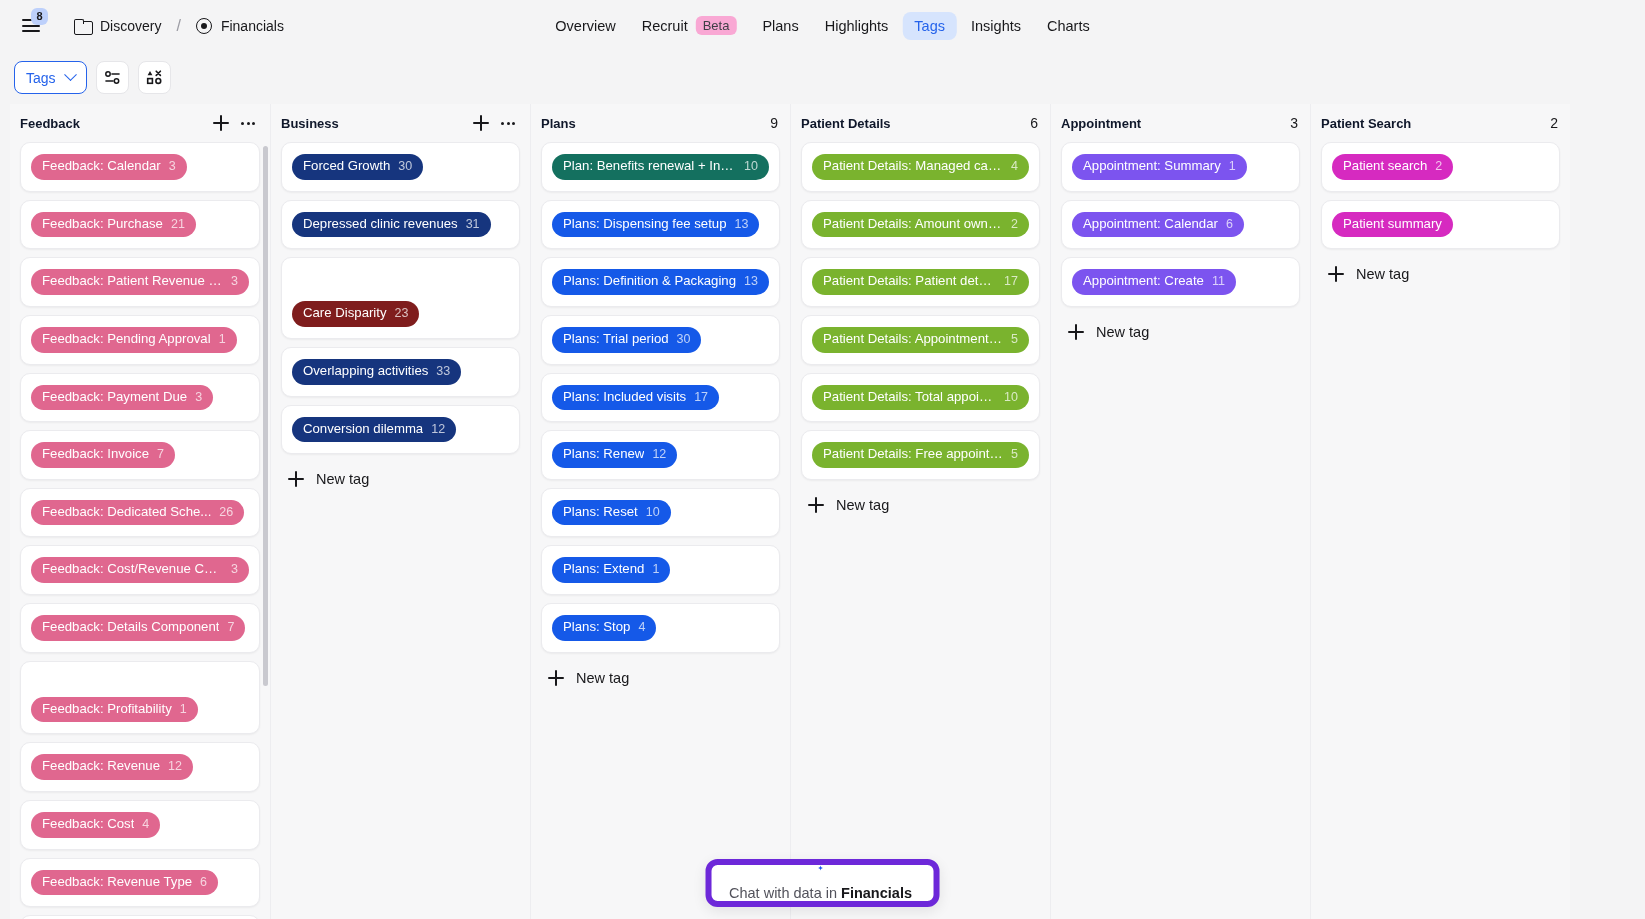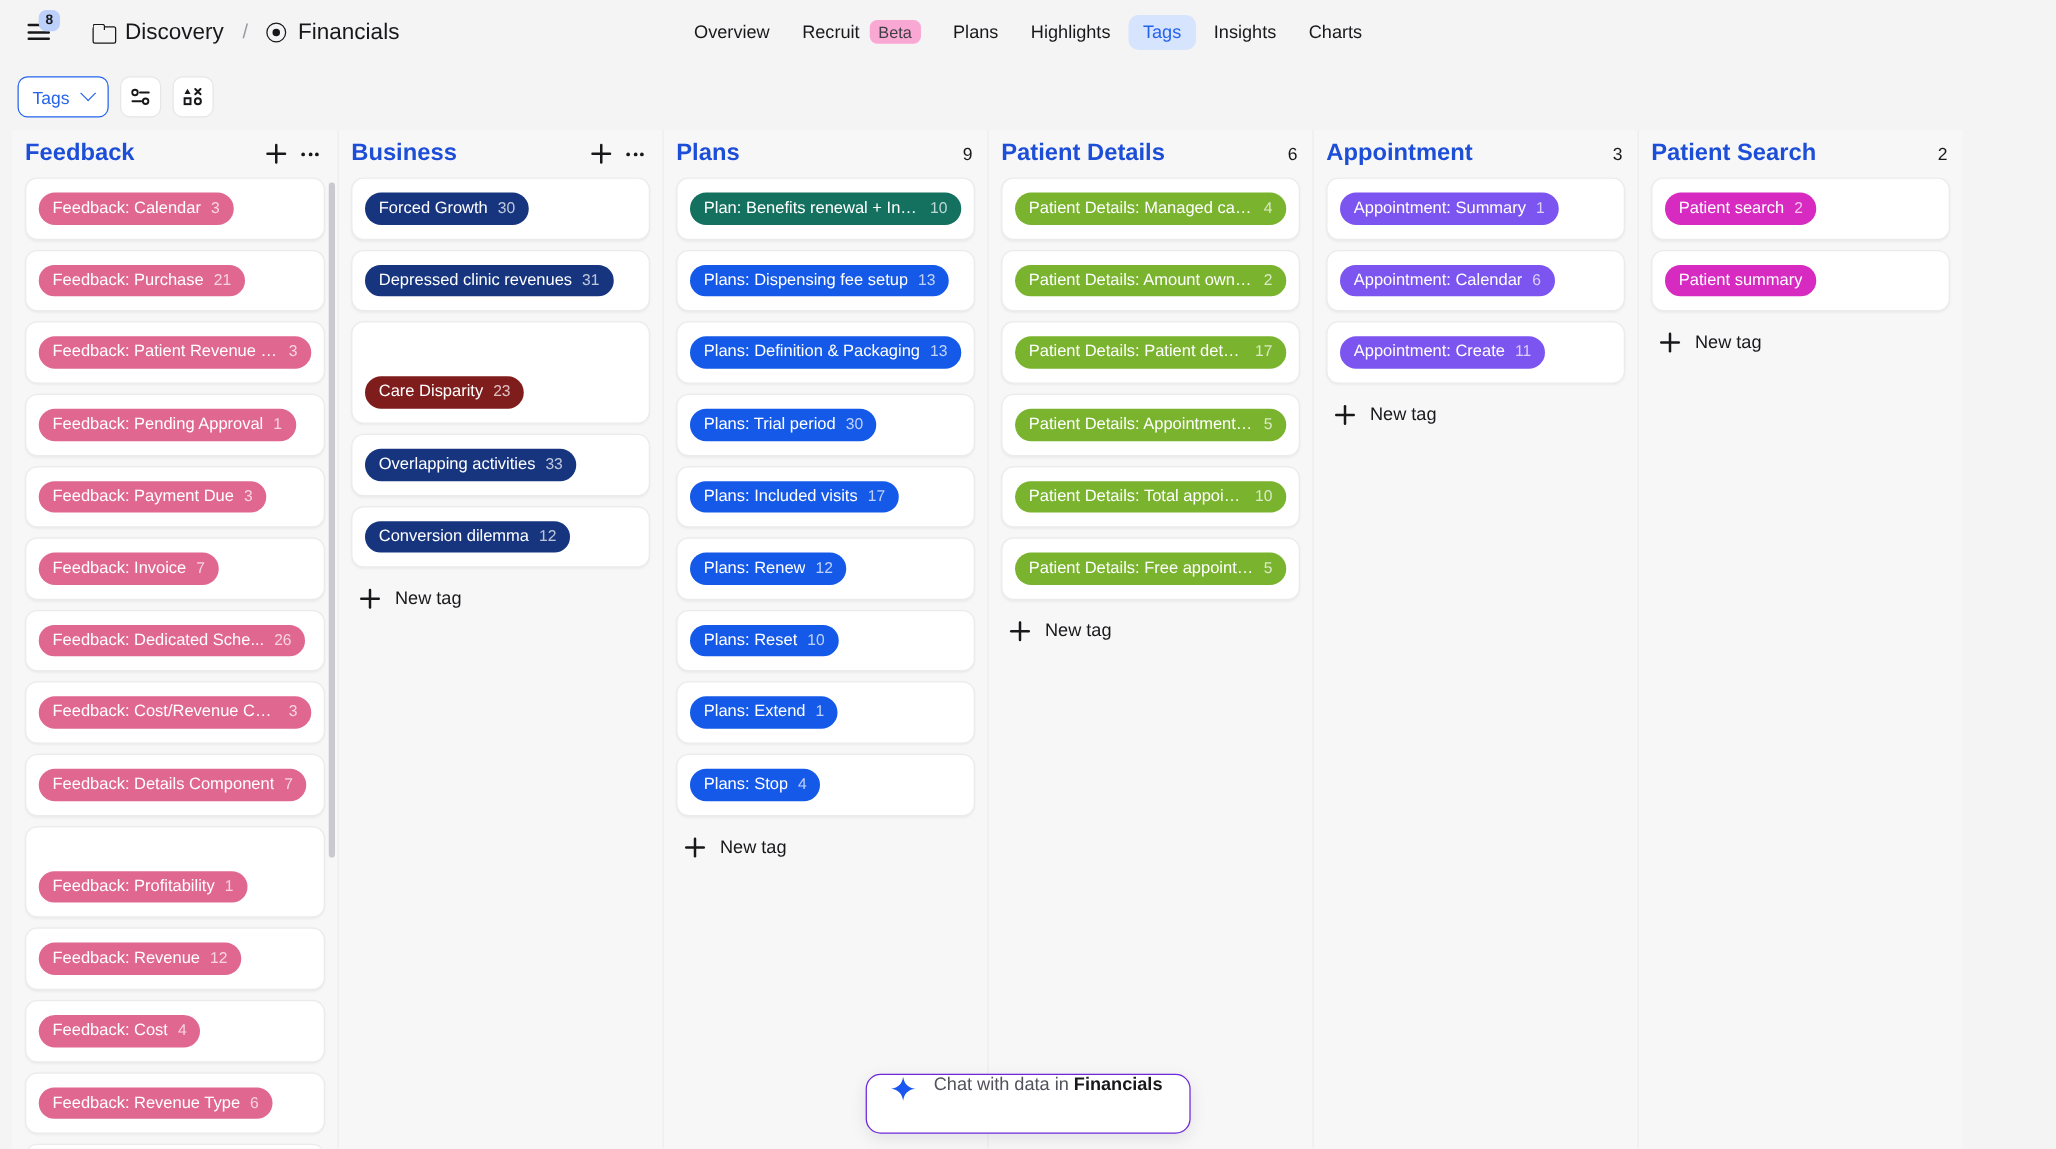"Discovery" .crumb-label { font-size: 18px -> 14px }
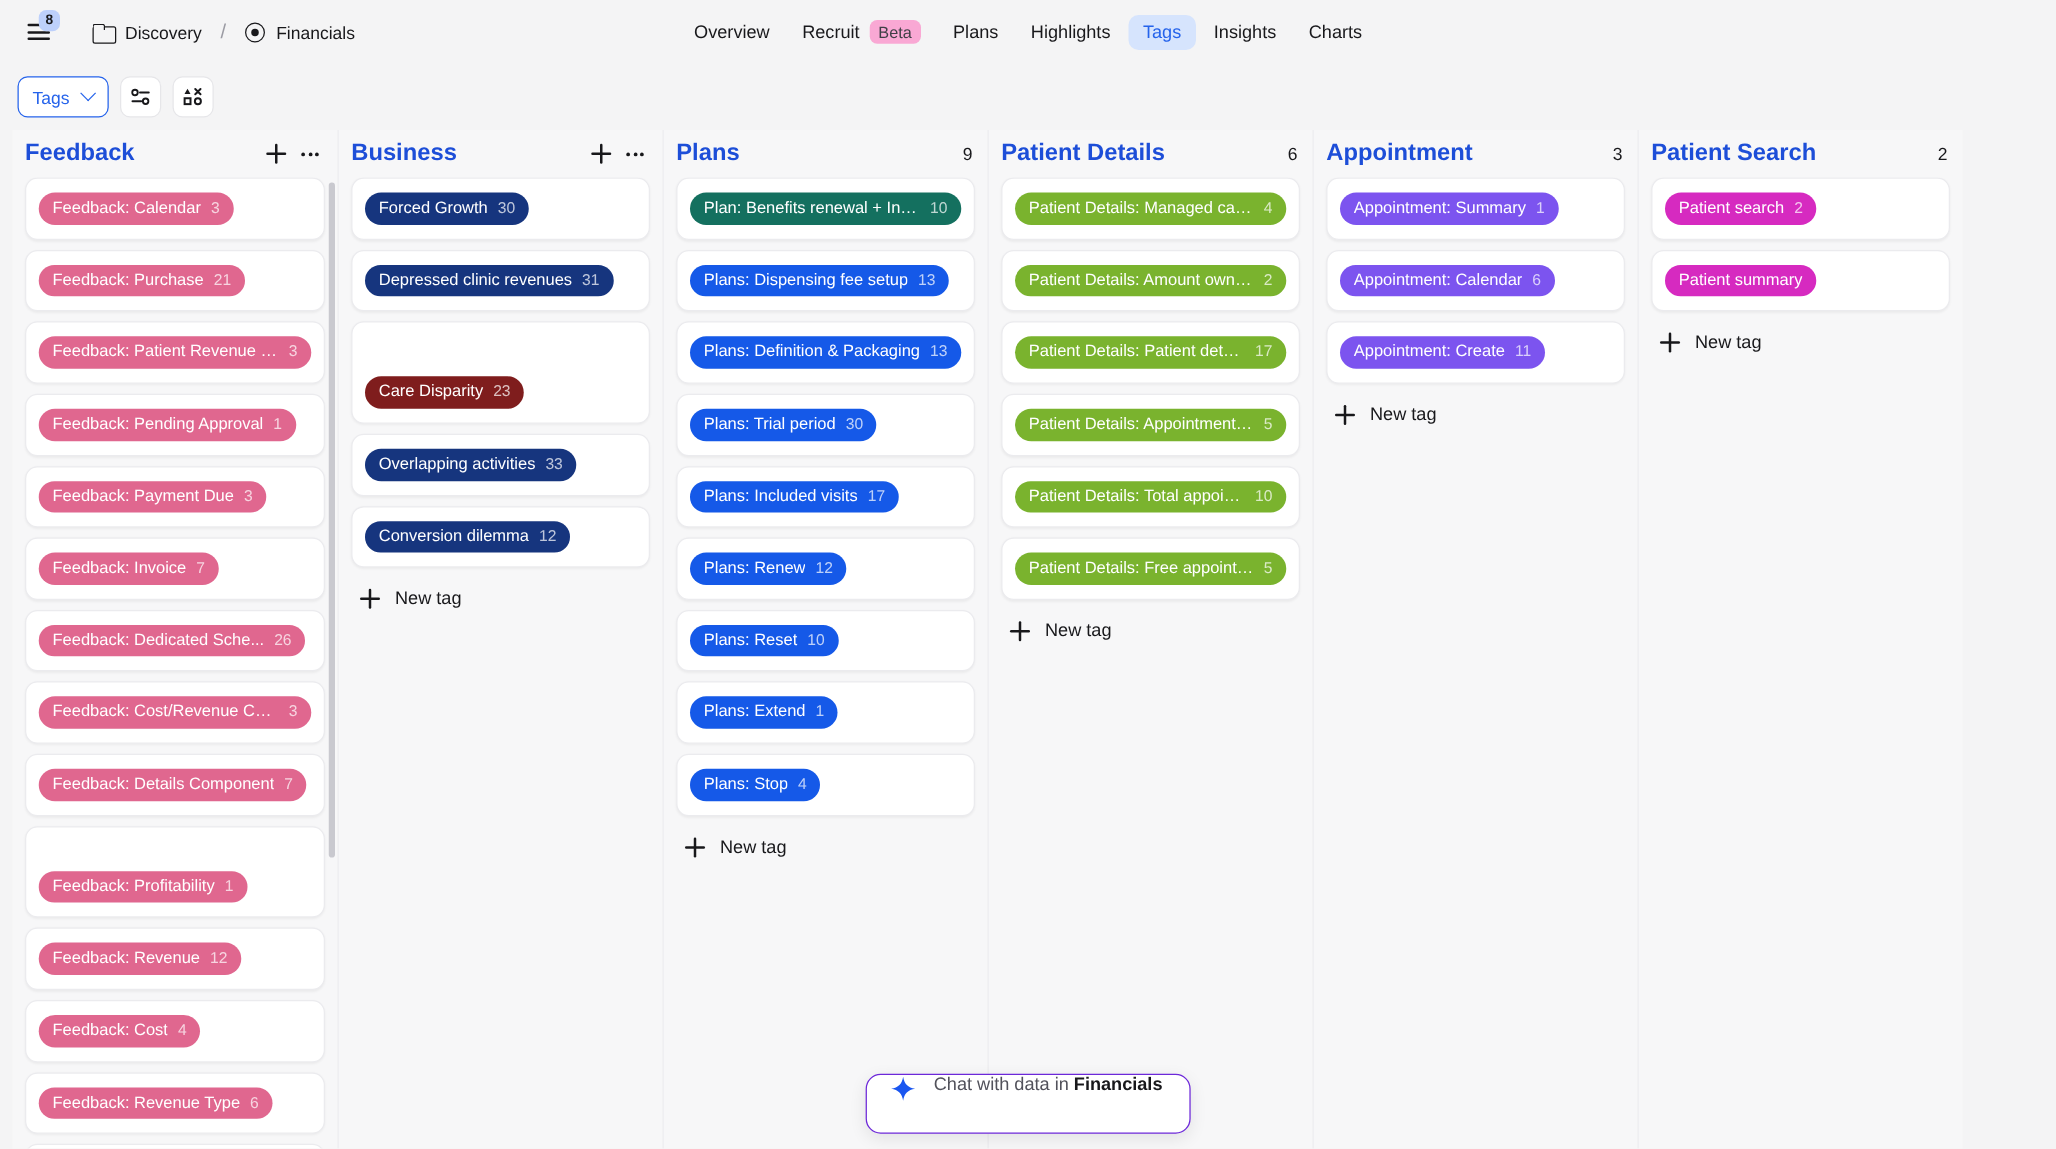"Feedback" .col-title { color: #1d4ed8 -> #0f172a; font-size: 19px -> 13px }
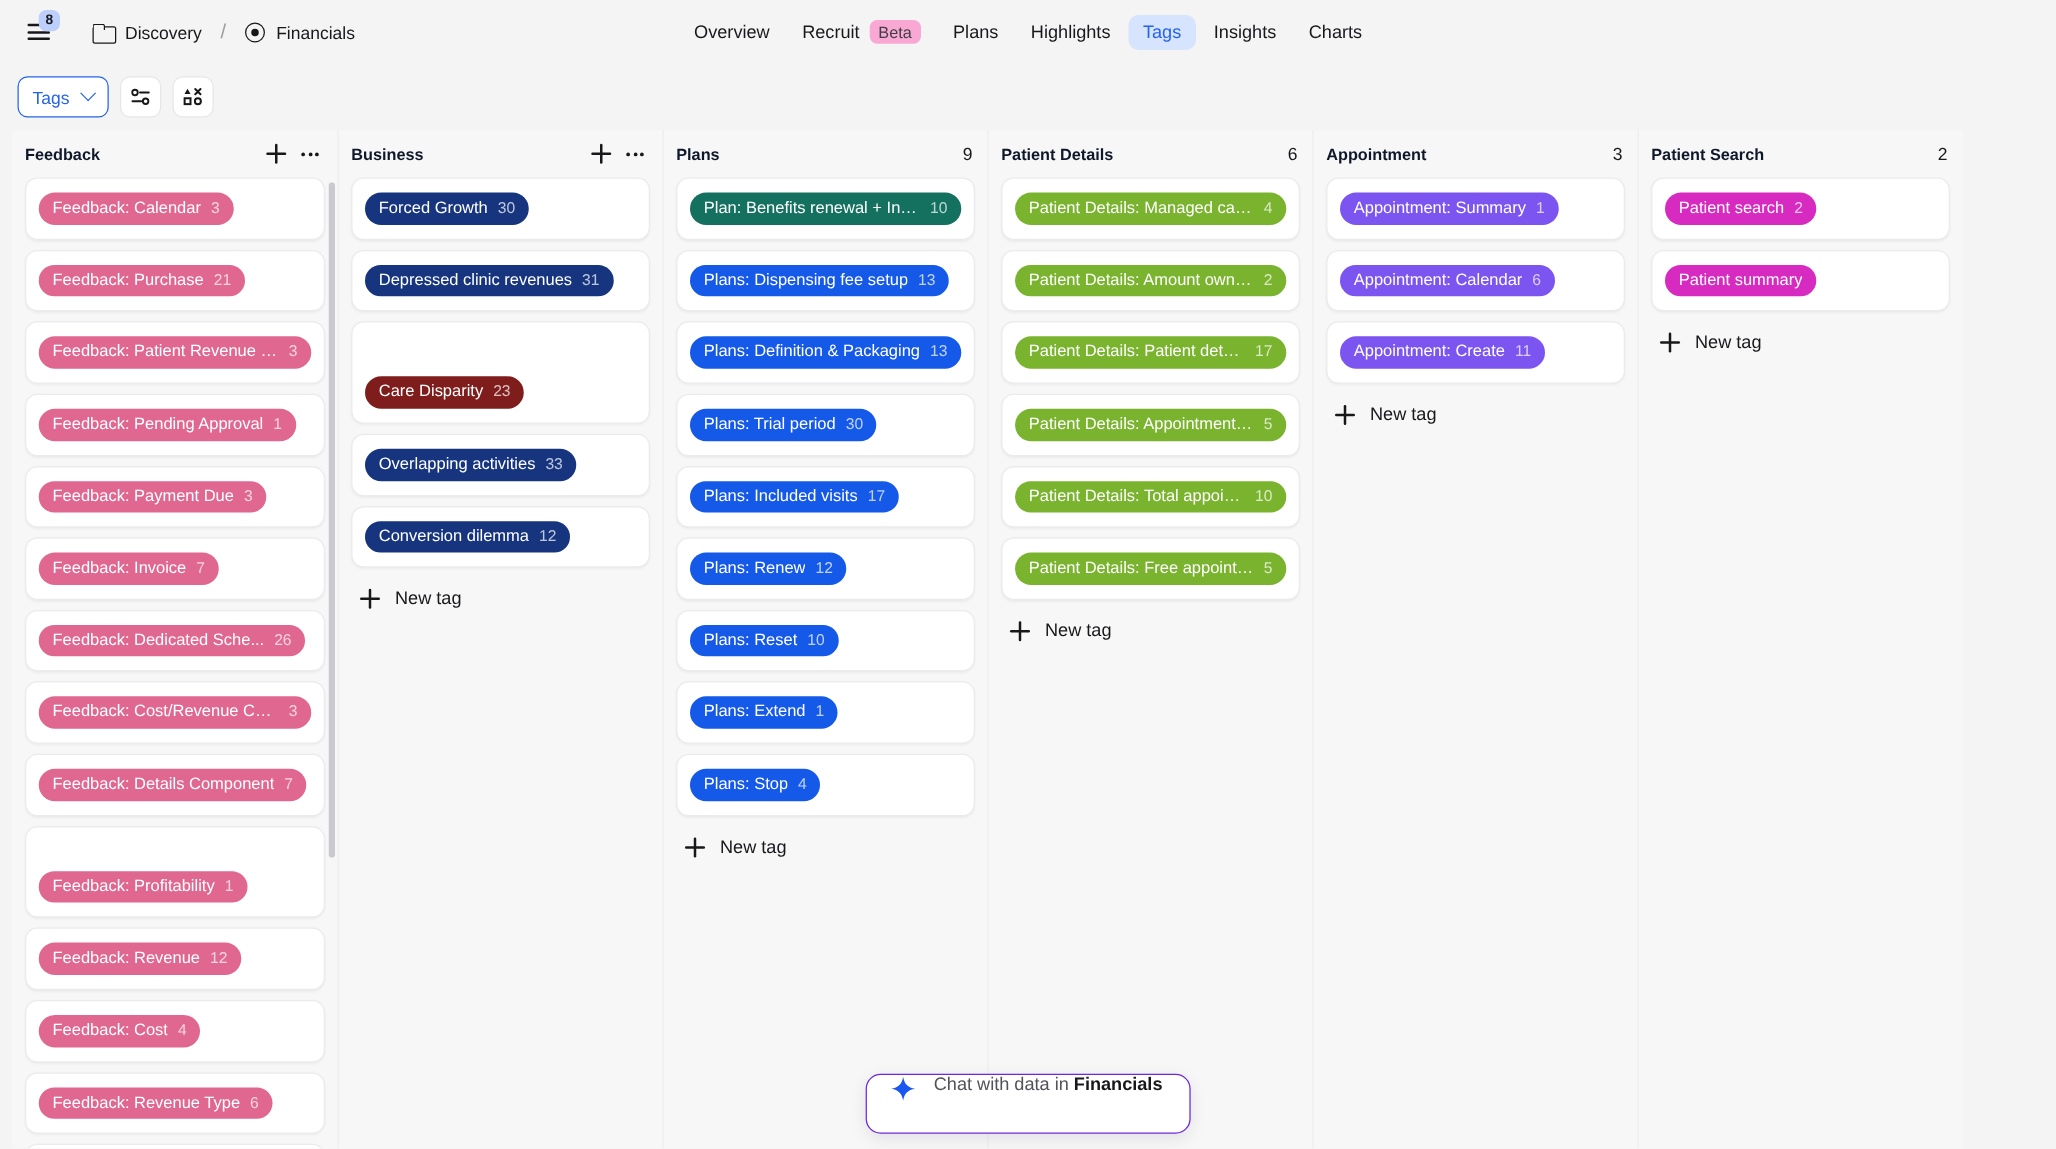"Chat with data in Financials" .chat-pill { align-items: flex-start -> center; border: 1px solid #6d28d9 -> 6px solid #6d28d9; flex-direction: none -> column }
